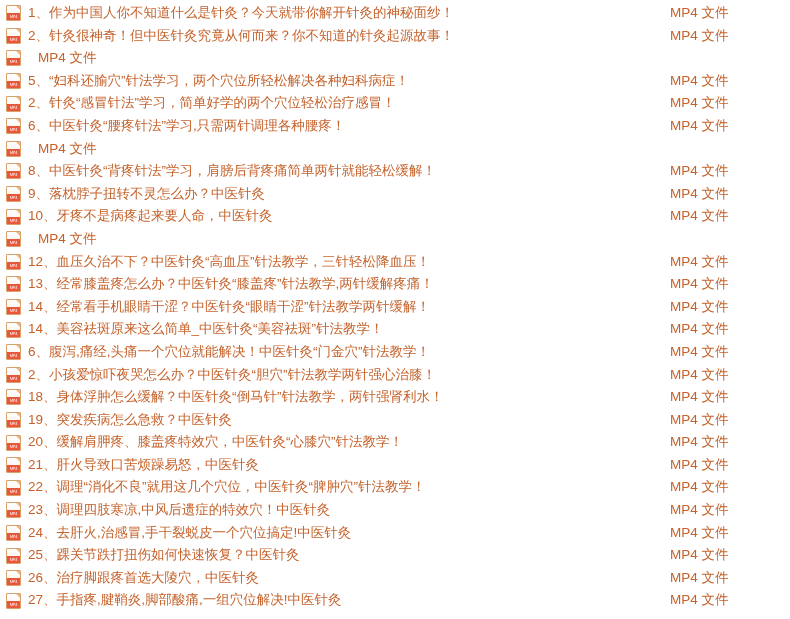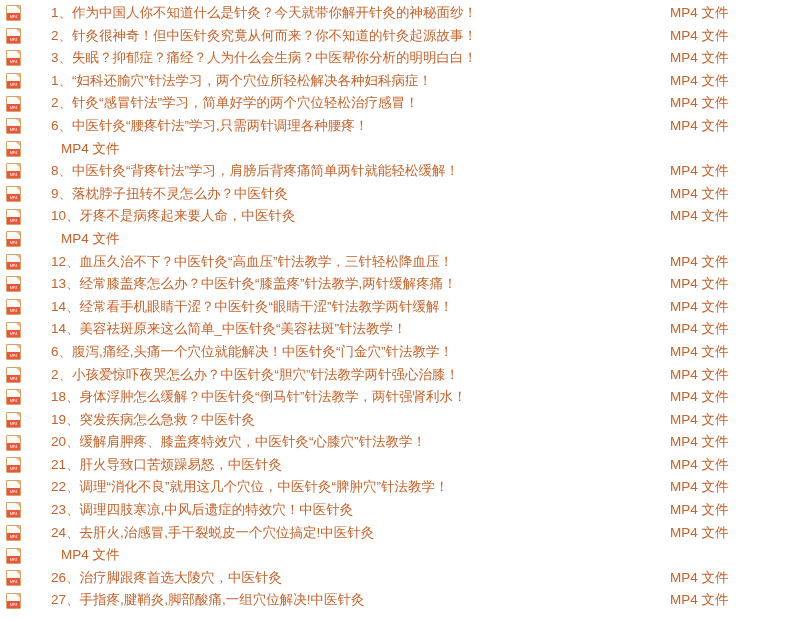"1、作为中国人你不知道什么是针灸？今天就带你解开针灸的神秘面纱！" .file-row { gap: 23px -> none }
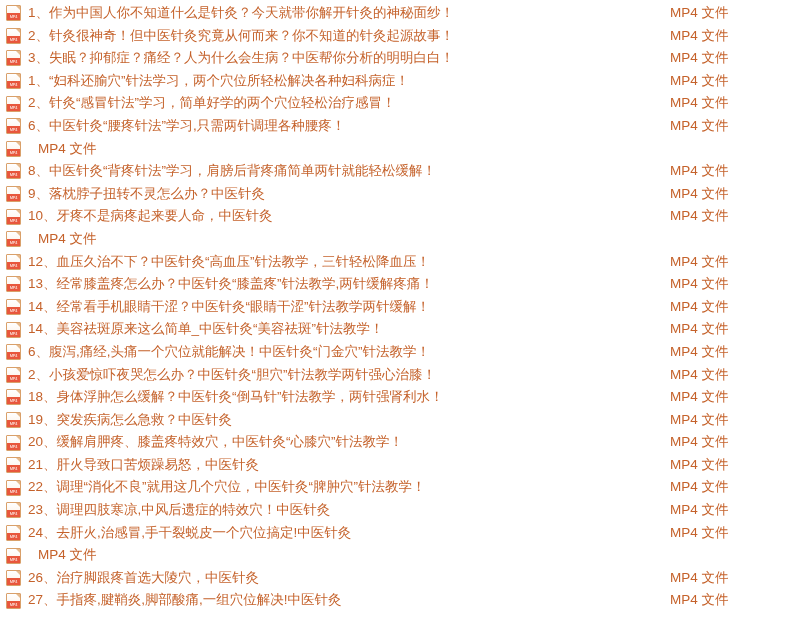"3、失眠？抑郁症？痛经？人为什么会生病？中医帮你分析的明明白白！" span.file-name { html: <span>3、失眠？抑郁症？痛经？人为什么会生病？中医帮你分析的明明白白！</span> -> none }
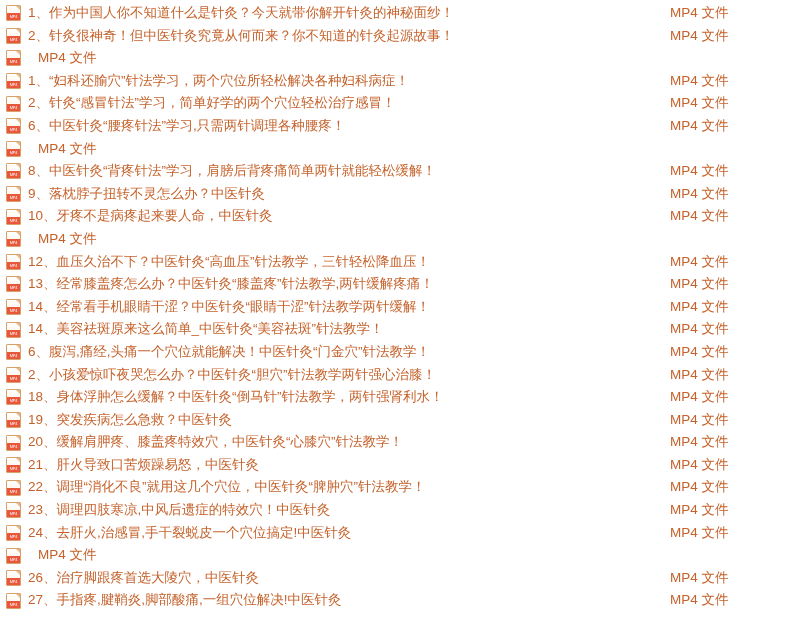"1、“妇科还腧穴”针法学习，两个穴位所轻松解决各种妇科病症！" span.file-name { text: 1 -> 5 }
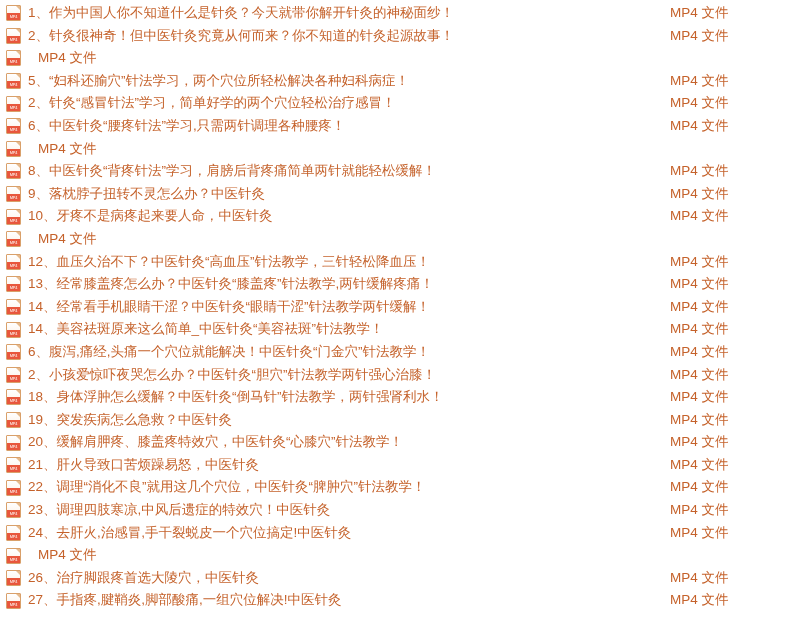"25、踝关节跌打扭伤如何快速恢复？中医针灸" span.file-name { html: none -> <span>25、踝关节跌打扭伤如何快速恢复？中医针灸</span> }
